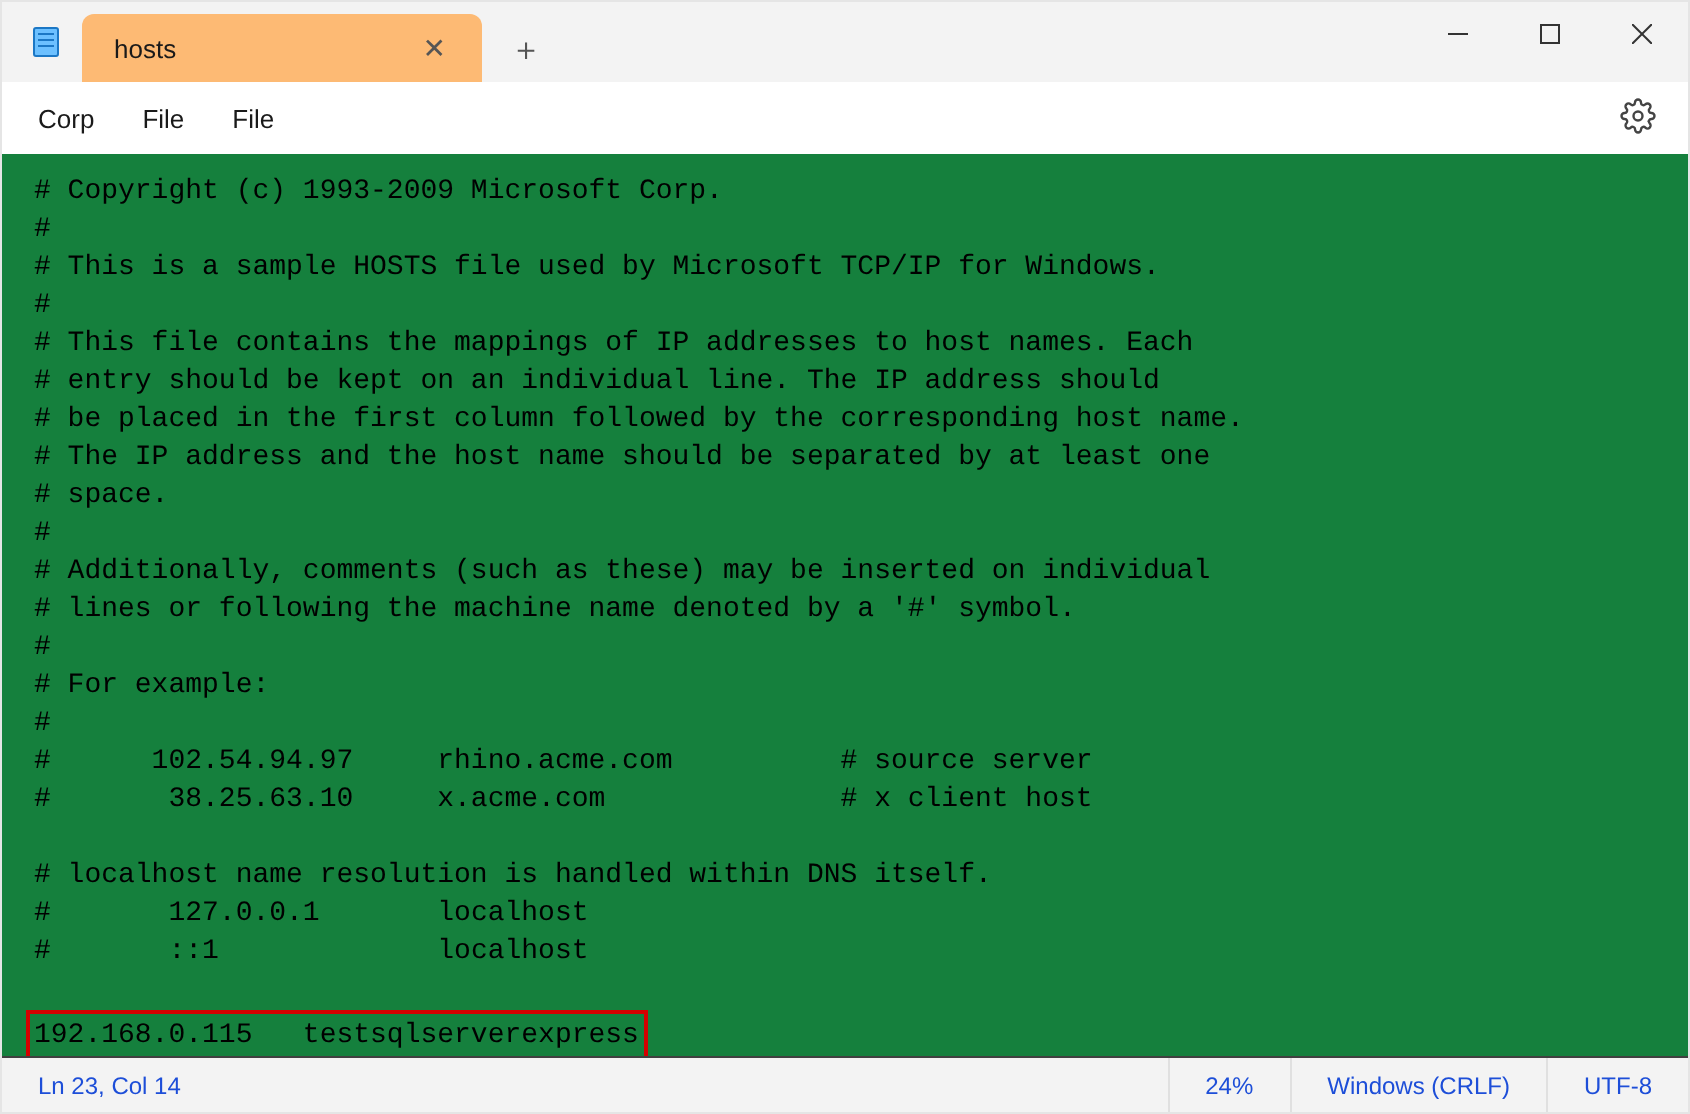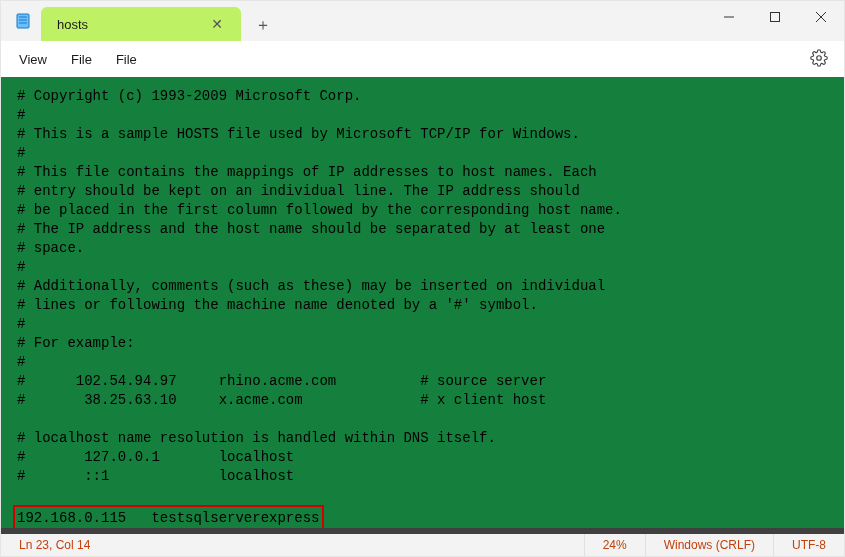"hosts" .tab { background: #bef264 -> #fdba74 }
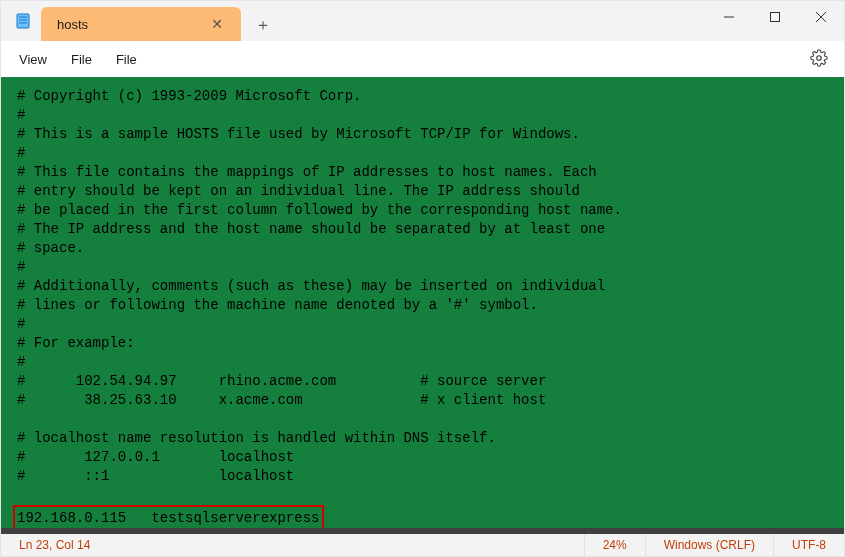"View" div.menu-item { text: View -> Corp }
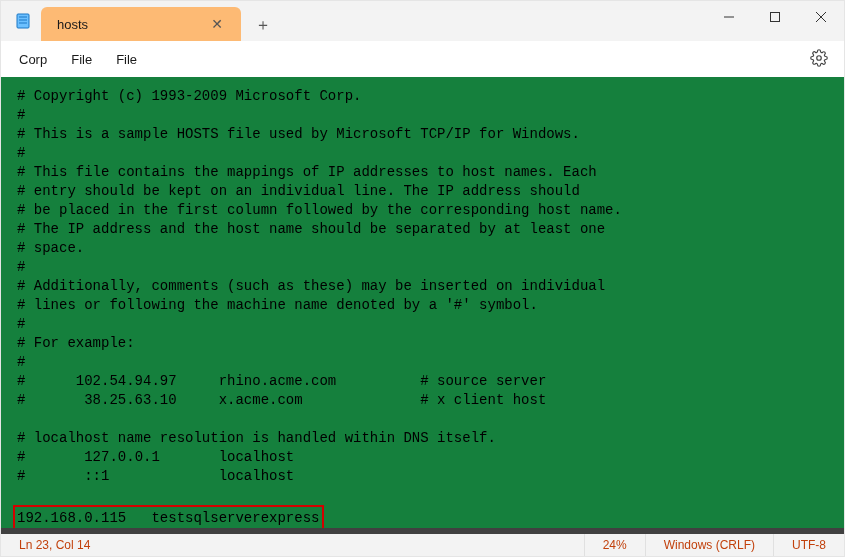"Ln 23, Col 14" .statusbar { border-top: 6px solid #404040 -> 1px solid #404040; color: #c2410c -> #1d4ed8 }
